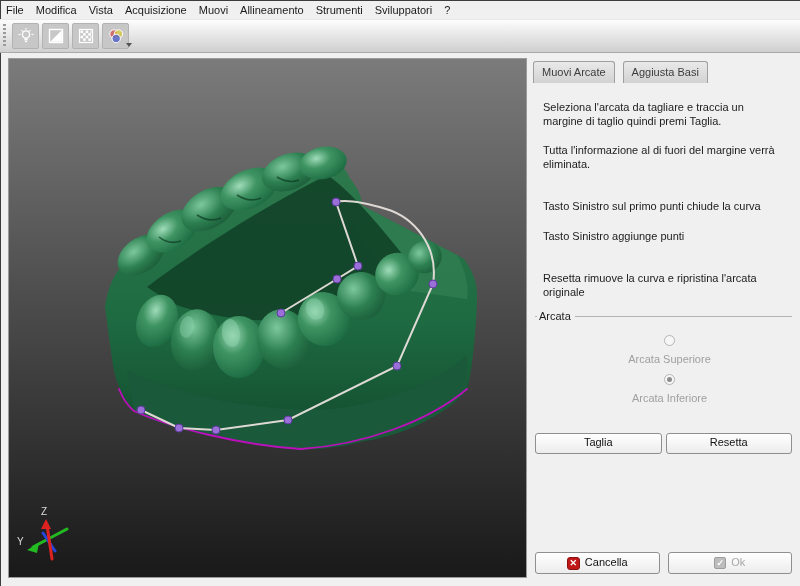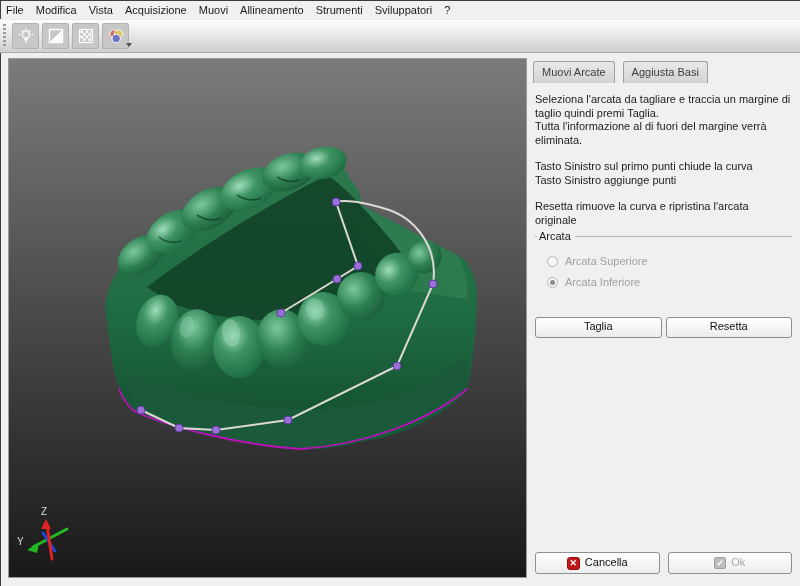"Seleziona l'arcata da tagliare e" .para { margin: 0 -> 8px }
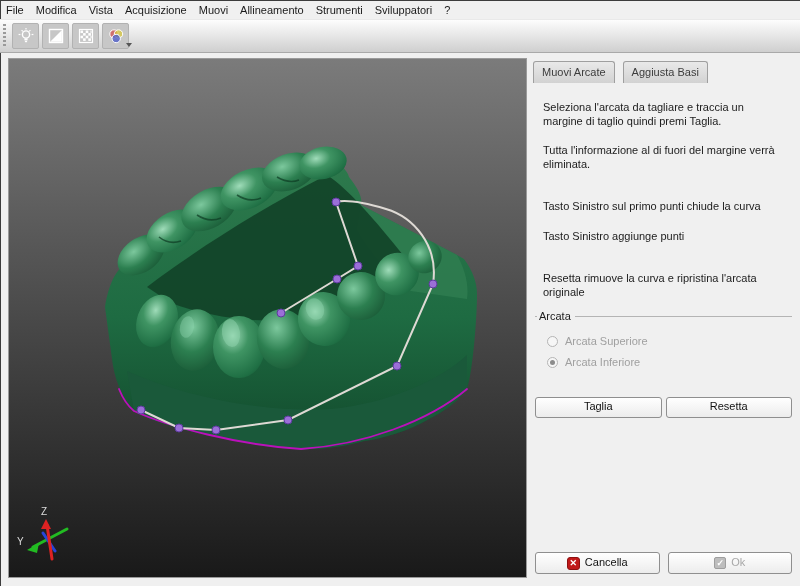"Arcata Superiore" .radio-row { flex-direction: none -> column }
